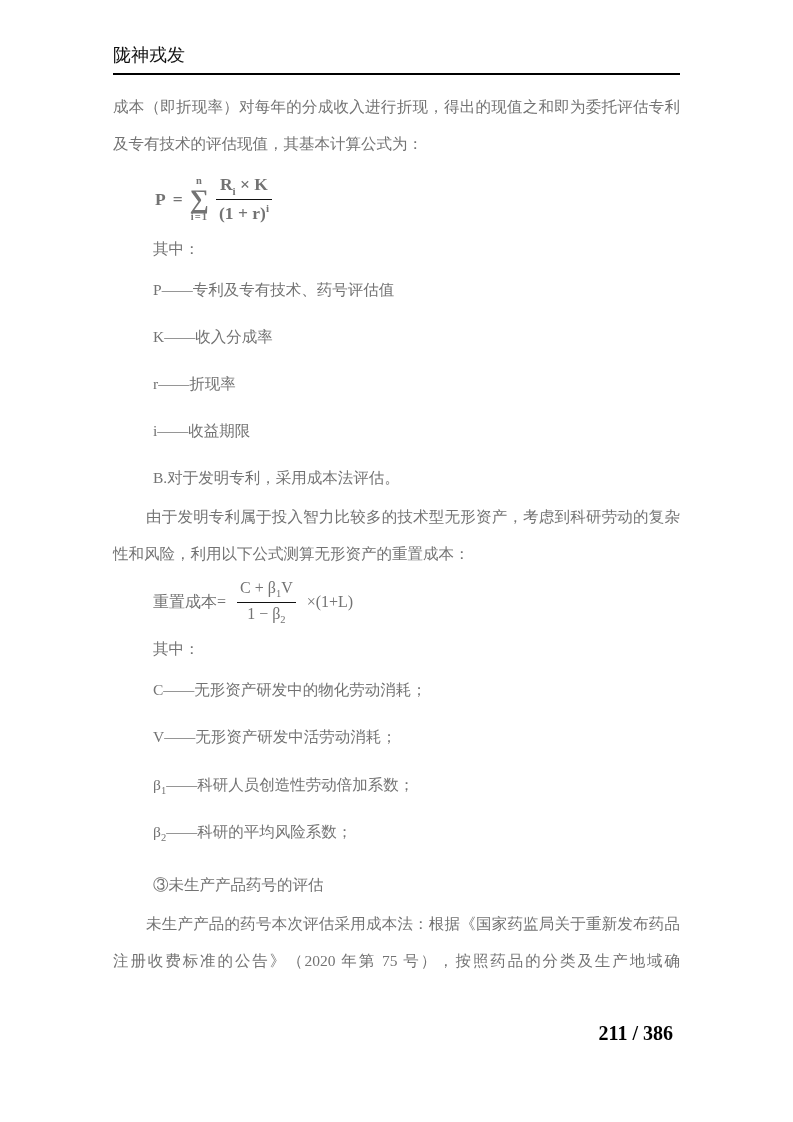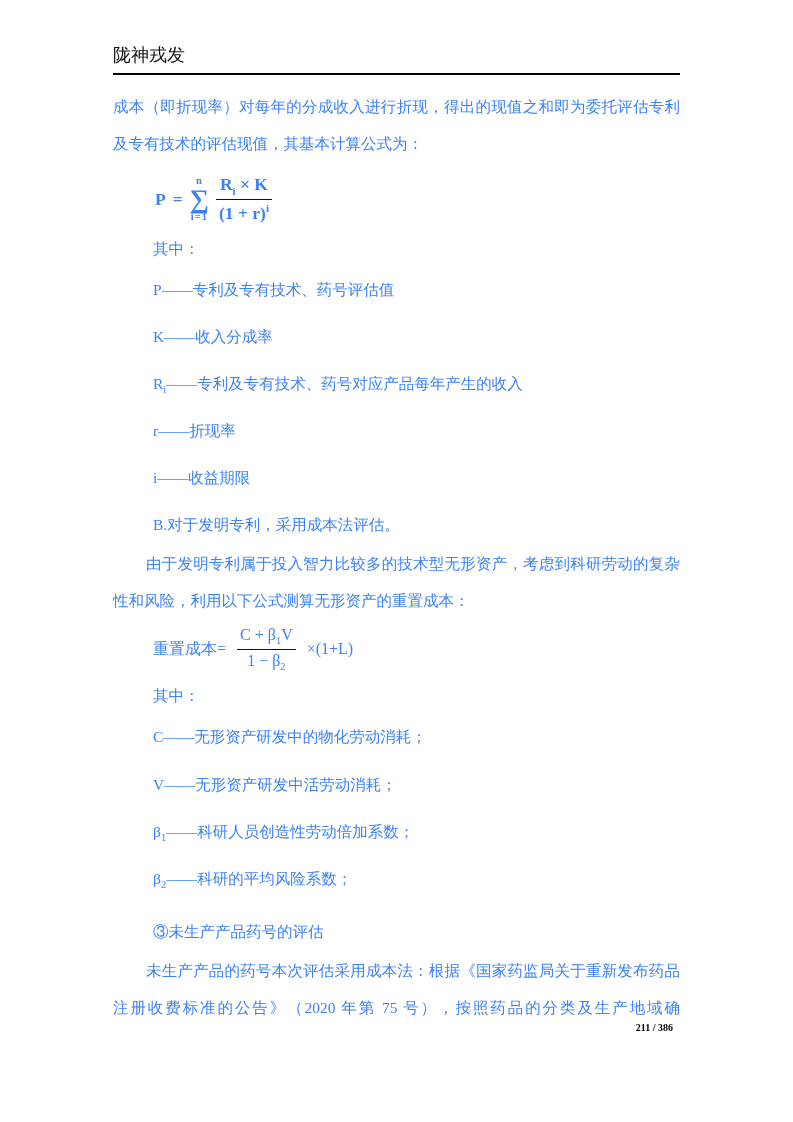"成本（即折现率）对每年的分成收入进行折现，得出的现值之和即为委托评估专利及专有技" .content { color: #3b82f6 -> #737373 }
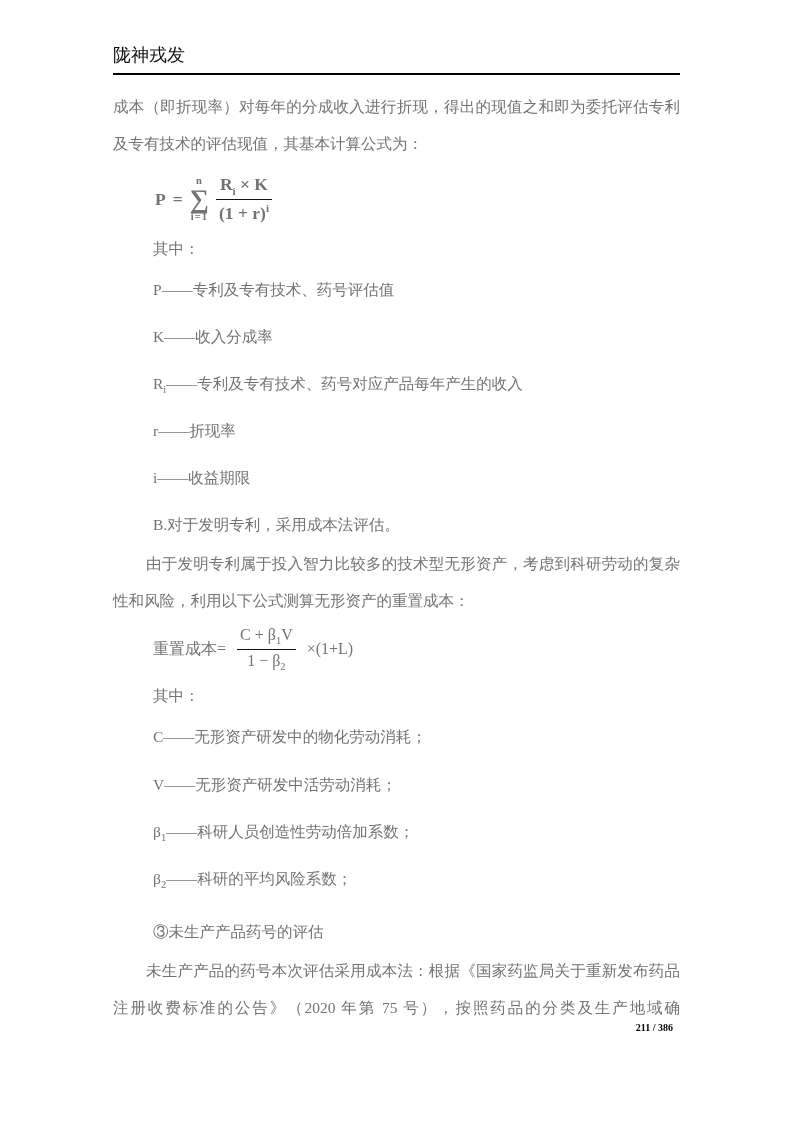"Ri——专利及专有技术、药号对应产品每年产生的收入" p.defline { html: <p><span>R</span><sub>i</sub><span>——专利及专有技术、药号对应产品每年产生的收入</span></p> -> none }
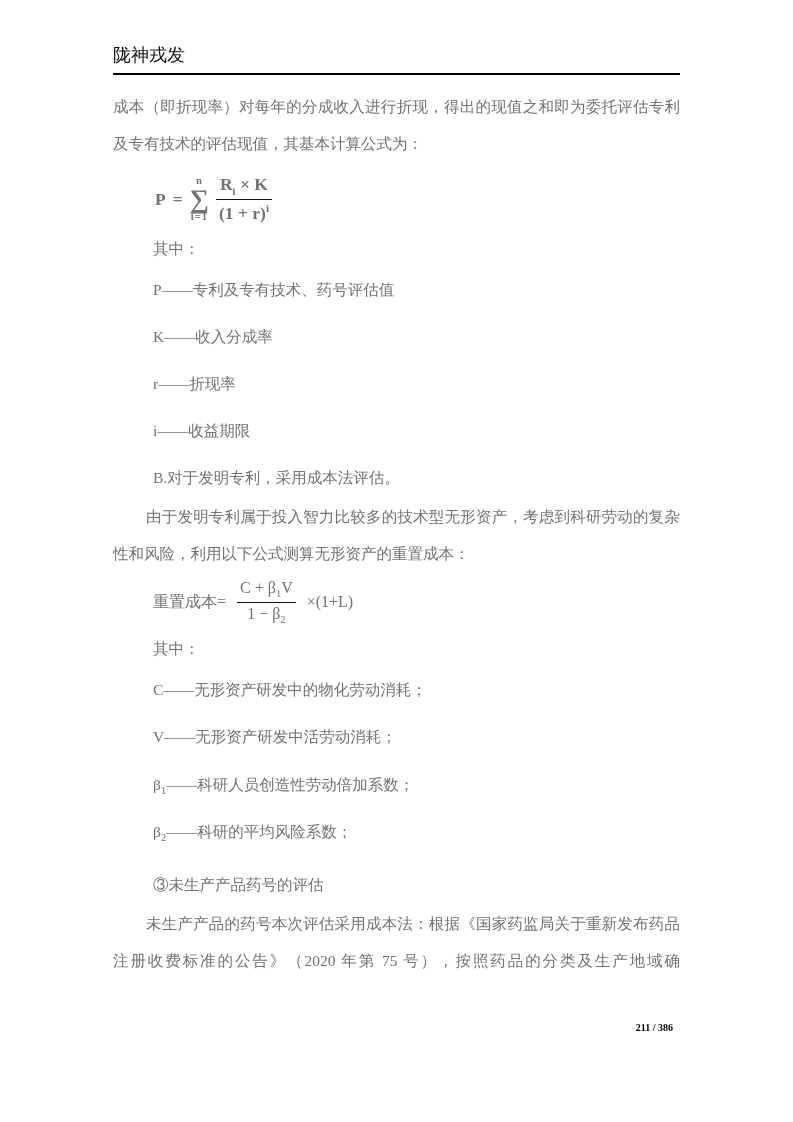"211 / 386" .footer { font-size: 10px -> 20px }
